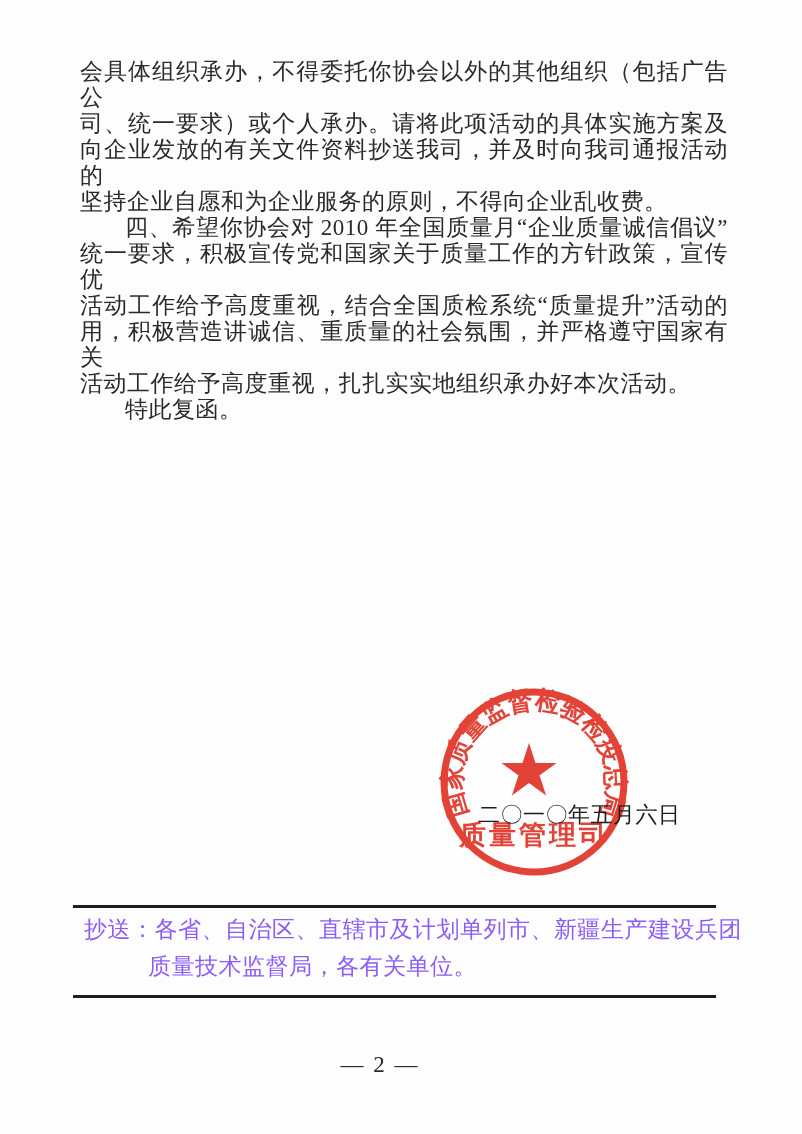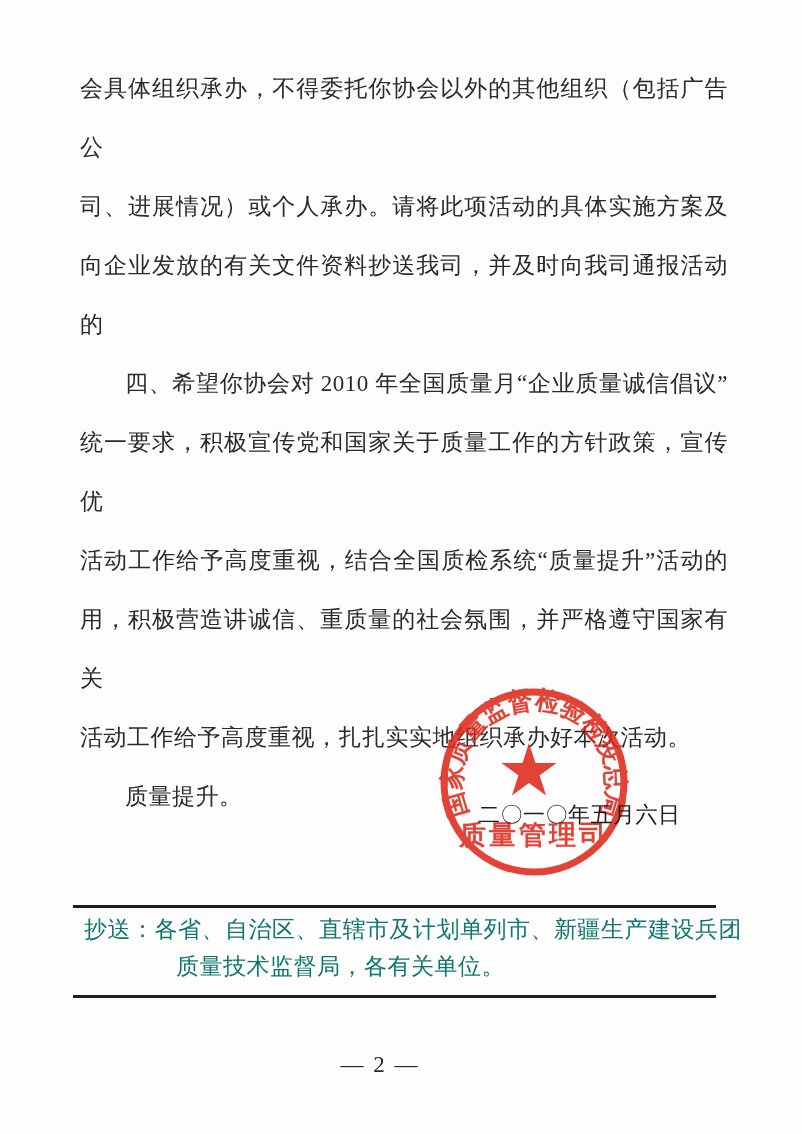"会具体组织承办，不得委托你协会以外的其他组织（包括广告公" .line { line-height: 59px -> 26px }
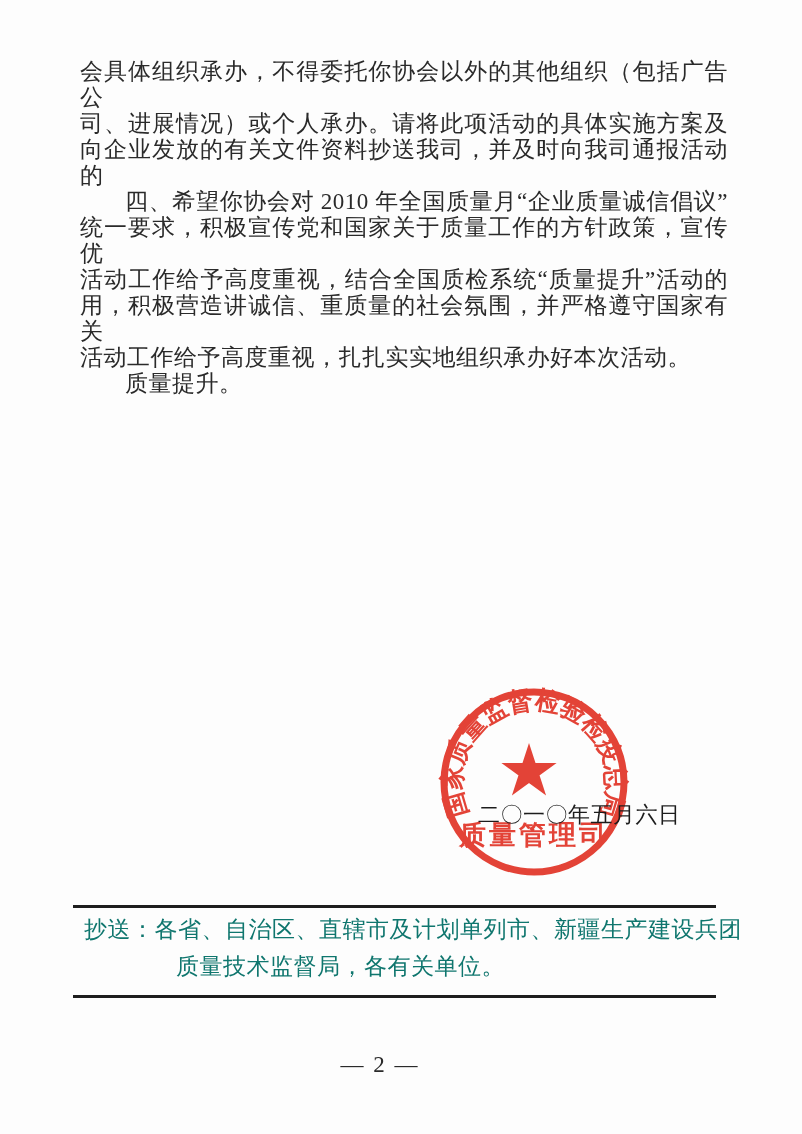"司、进展情况）或个人承办。请将此项活动的具体实施方案及" div.line { text: 进展情况 -> 统一要求 }
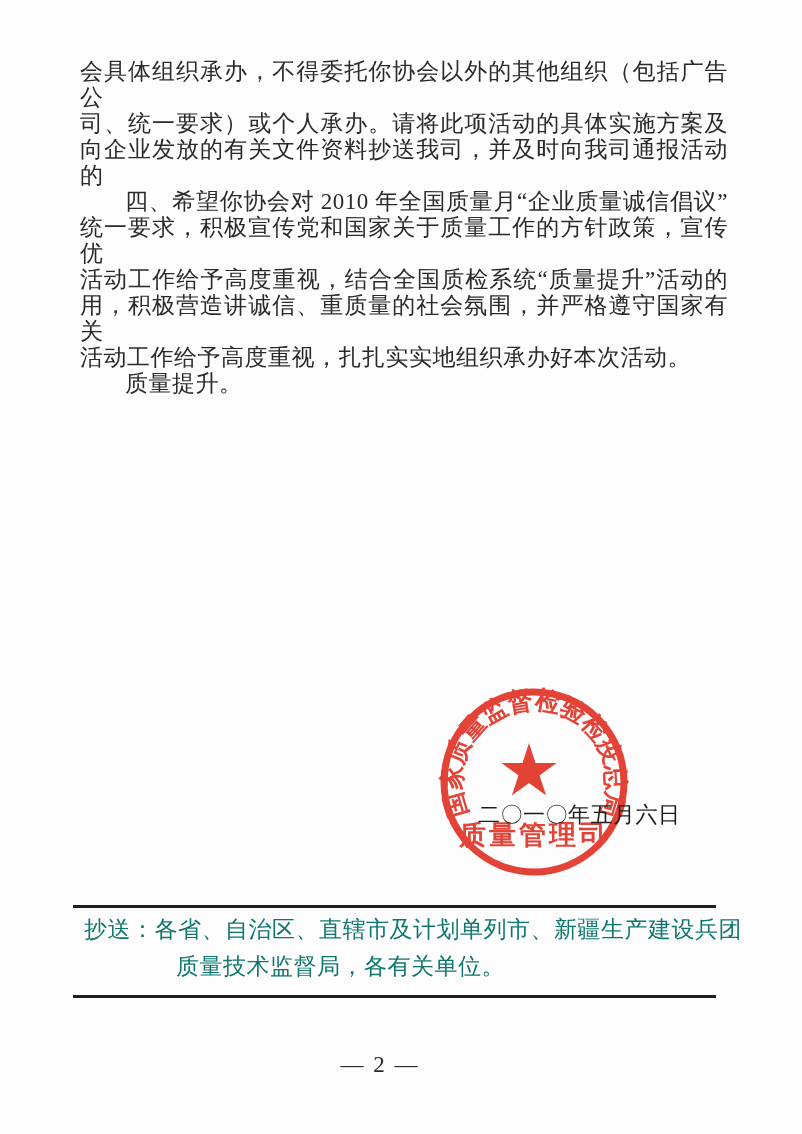"坚持企业自愿和为企业服务的原则，不得向企业乱收费。" div.line { html: none -> <div>坚持企业自愿和为企业服务的原则，不得向企业乱收费。</div> }
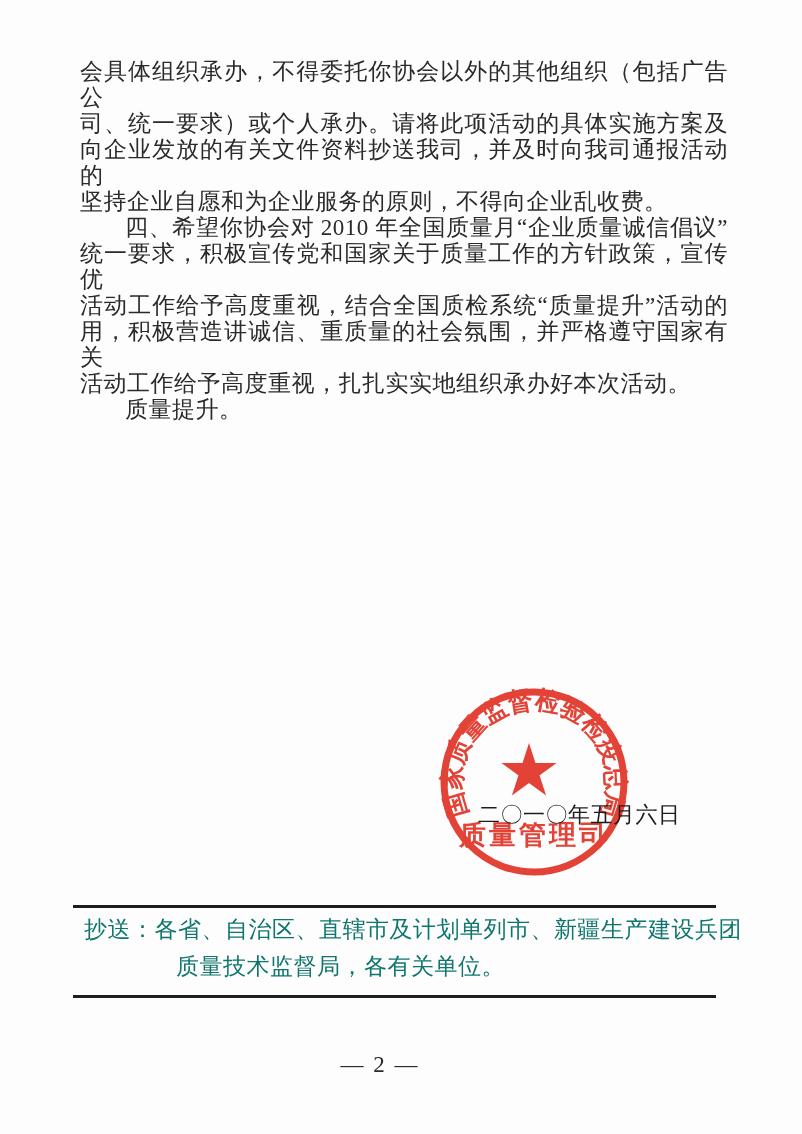"质量提升。" div.line { text: 质量提升 -> 特此复函 }
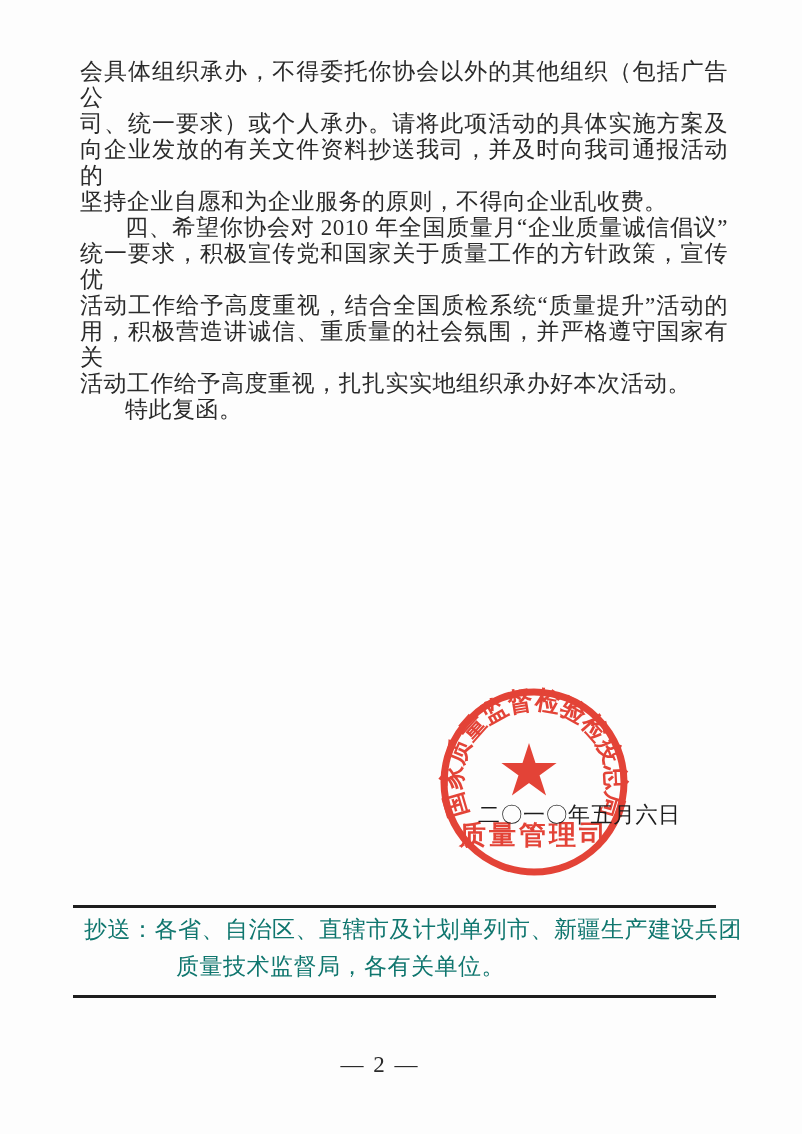"抄送：各省、自治区、直辖市及计划单列市、新疆生产建设兵团" .cc-line { color: #0f766e -> #8b5cf6 }
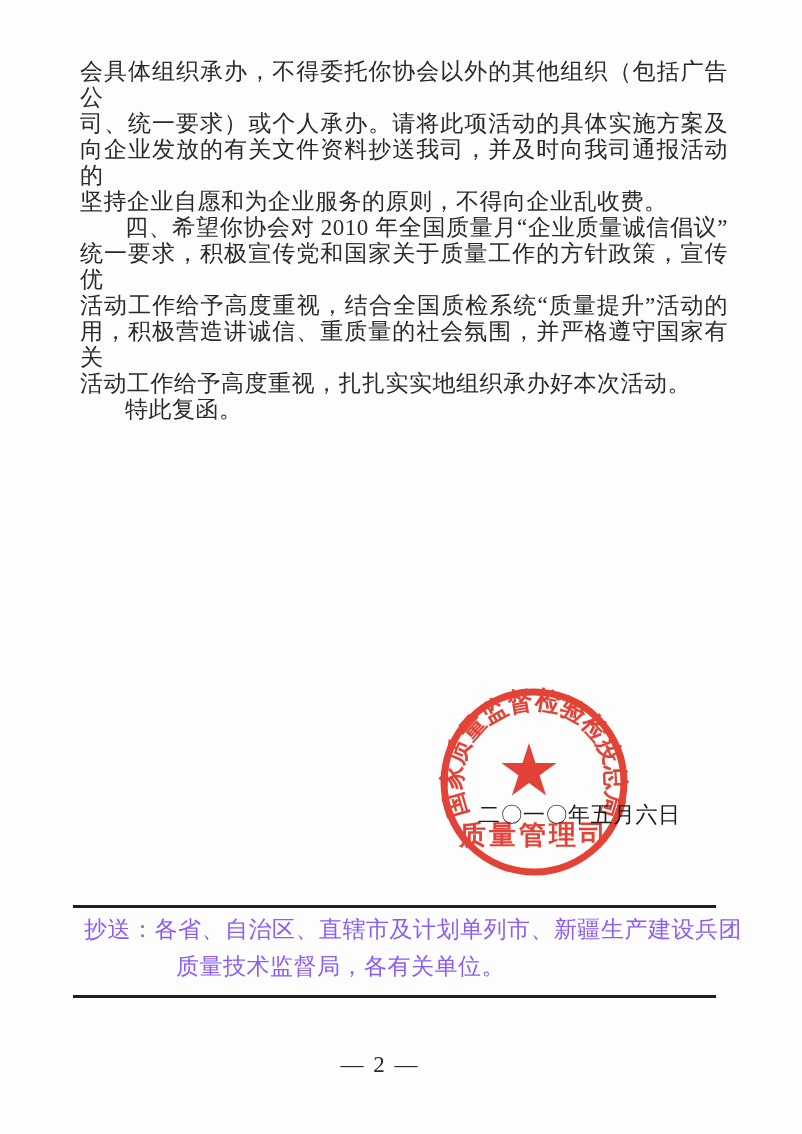"质量技术监督局，各有关单位。" .cc-line.two { margin-left: 28px -> none }
